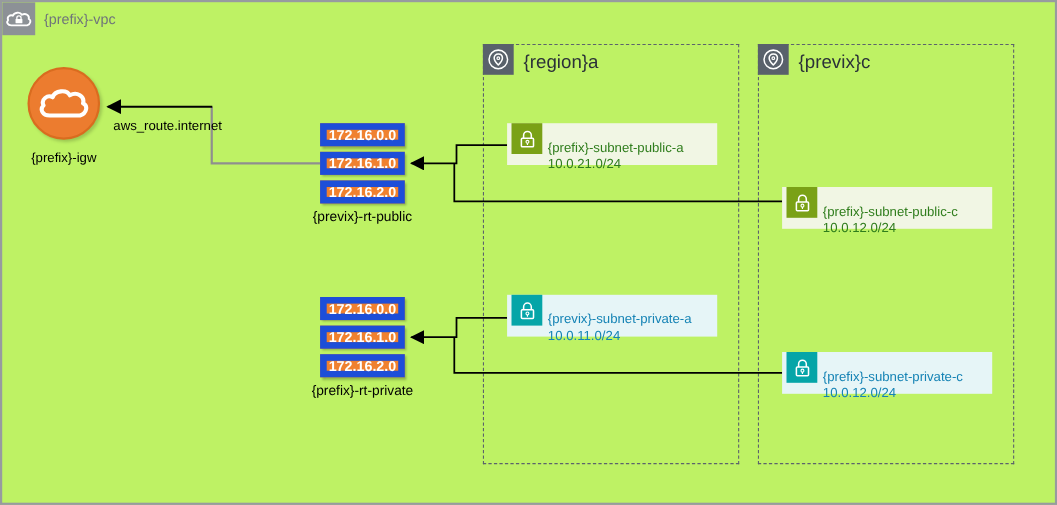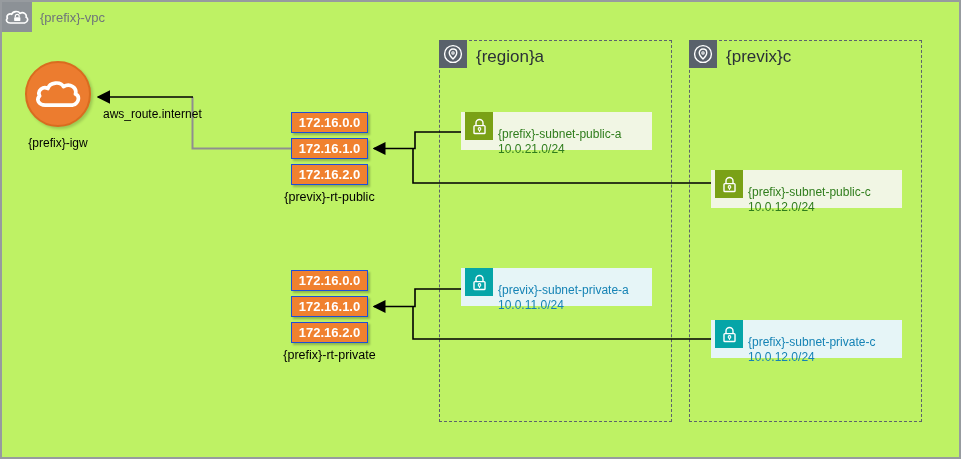"172.16.0.0" .rt-entry { border: 1px solid #1d4ed8 -> 6px solid #1d4ed8 }
